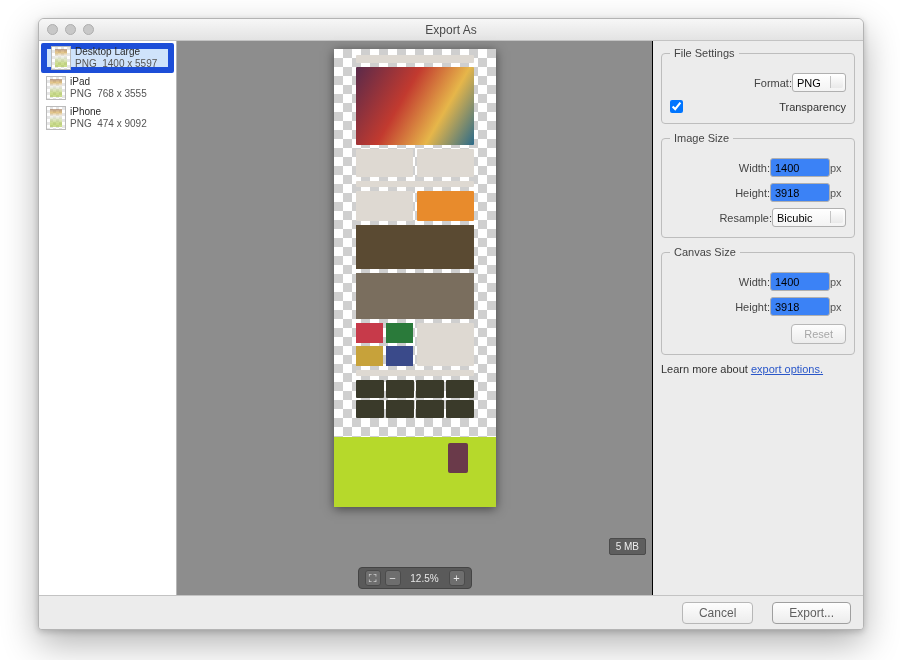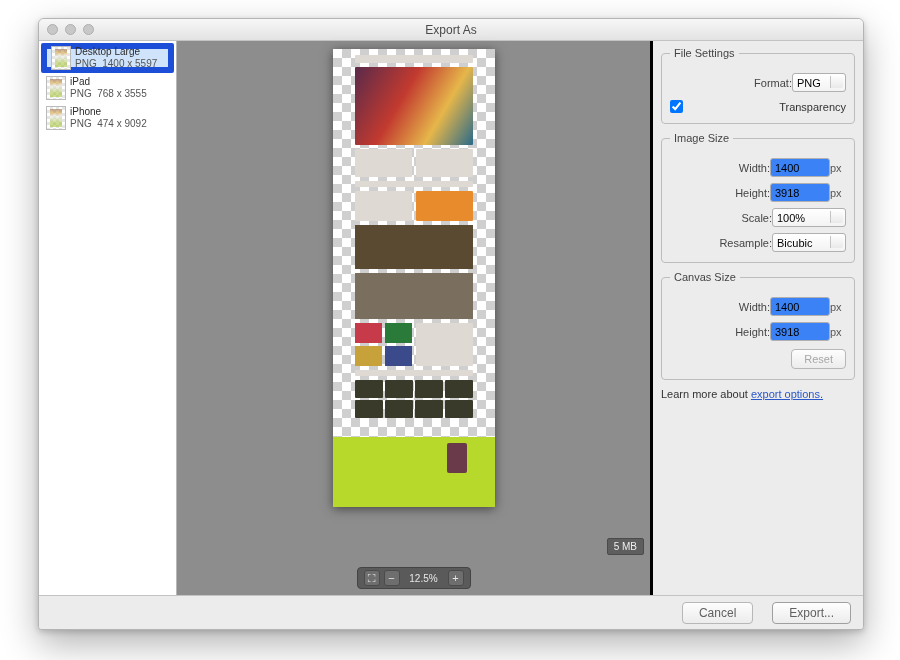"Scale:" div.row-f { html: <div> <span>Scale:</span> <span> <select><option>100%</option></select> <span>⇅</span> </span> </div> -> none }
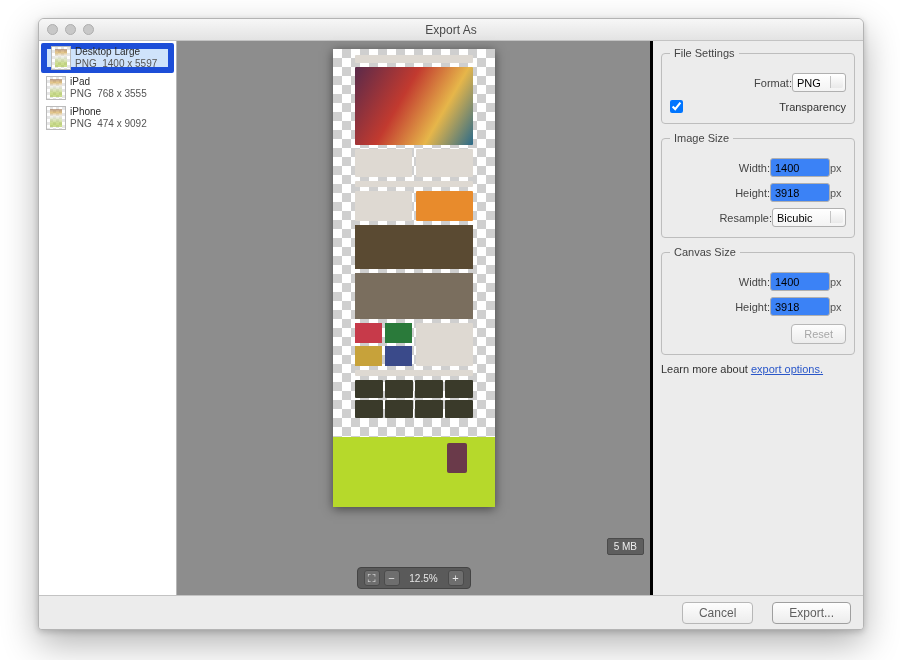"5 MB" .preview { border-right: 3px solid #000000 -> 1px solid #000000 }
